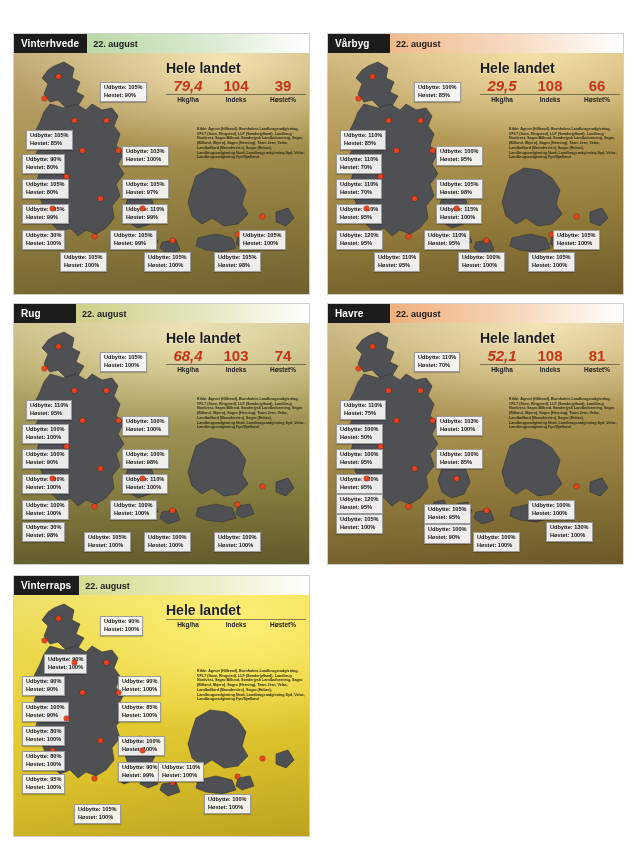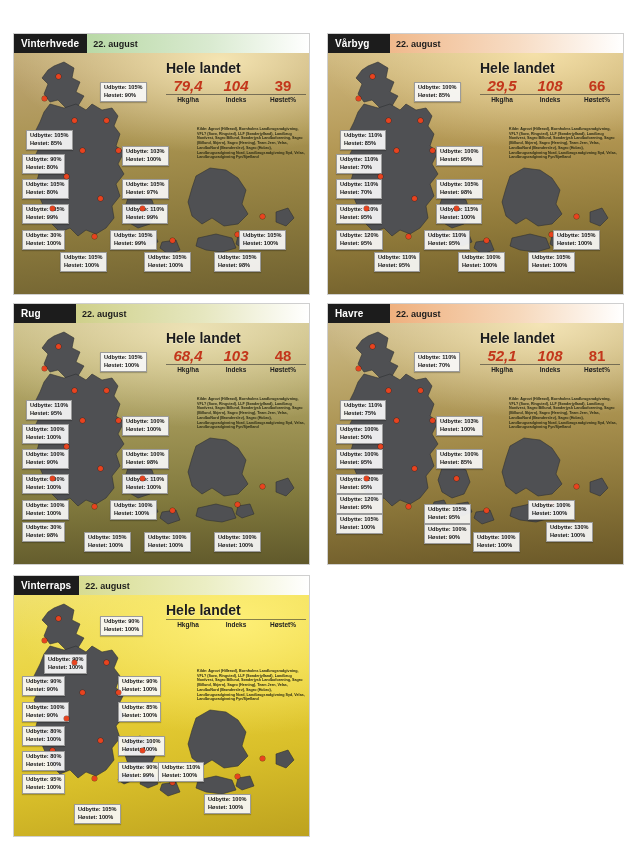"104" .n2 { font-style: italic -> none }
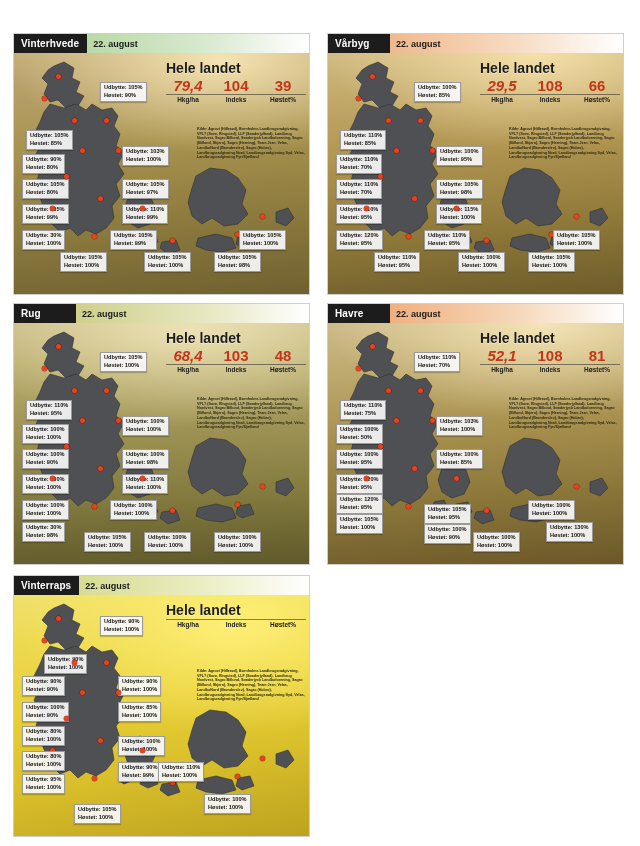"48" span.n3 { text: 48 -> 74 }
